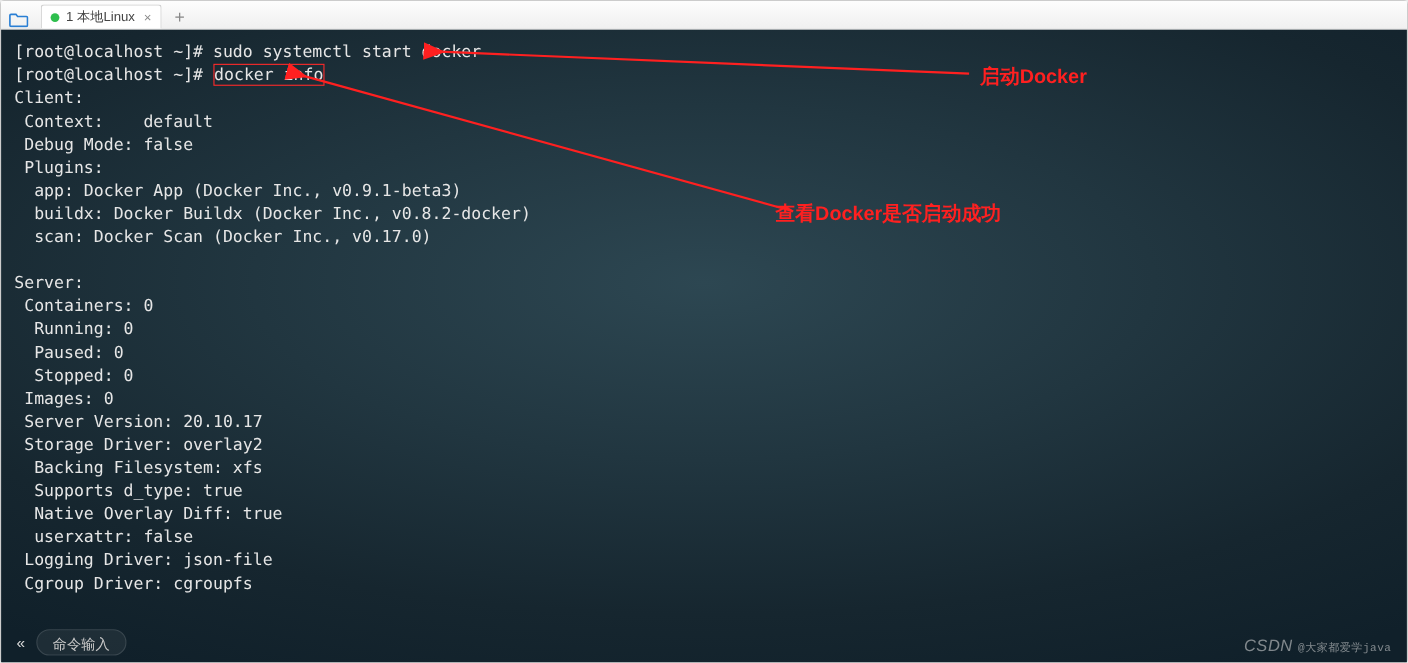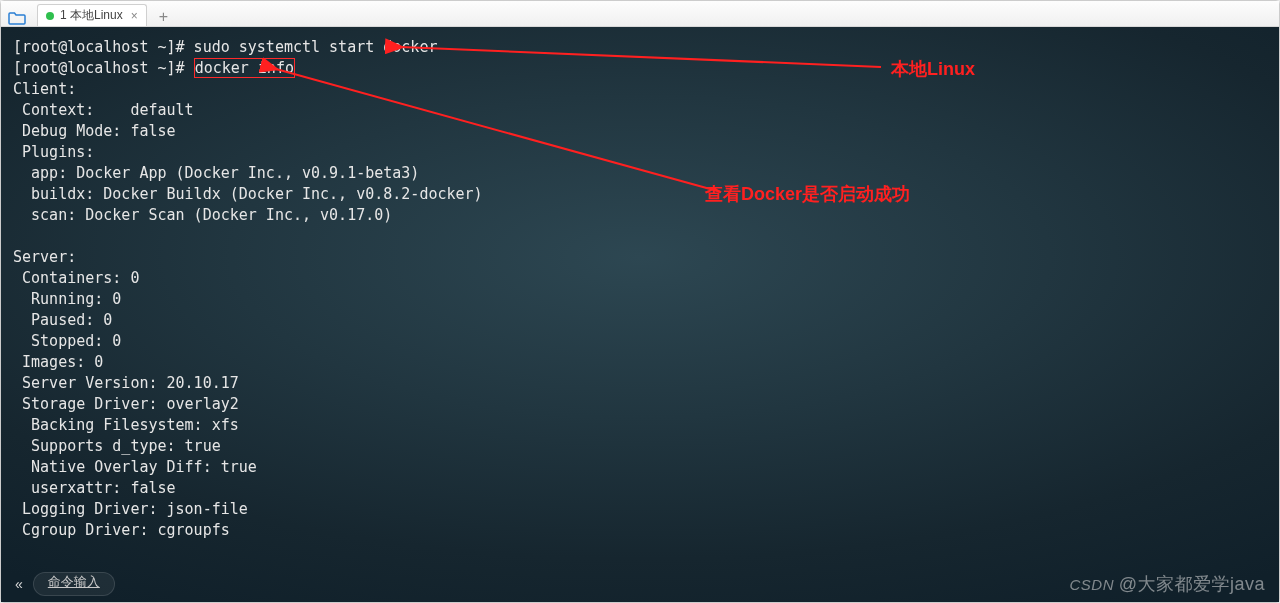"本地Linux" div.anno { text: 本地Linux -> 启动Docker }
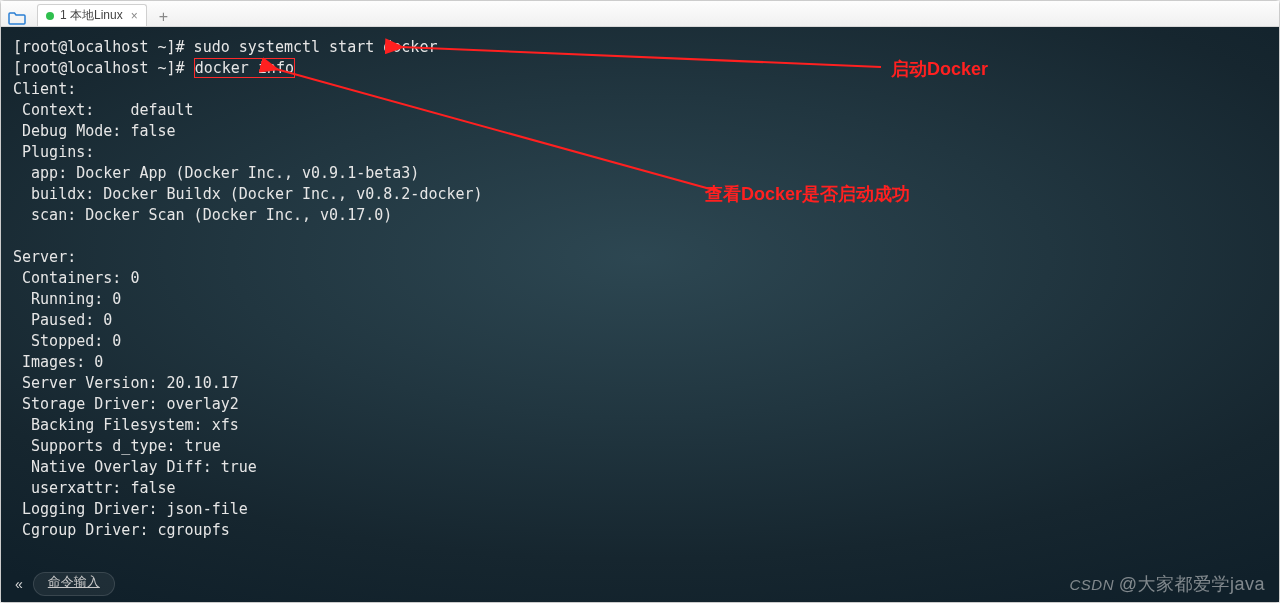"命令输入" .statusbar .capsule { align-items: flex-start -> flex-end; text-decoration: underline -> none }
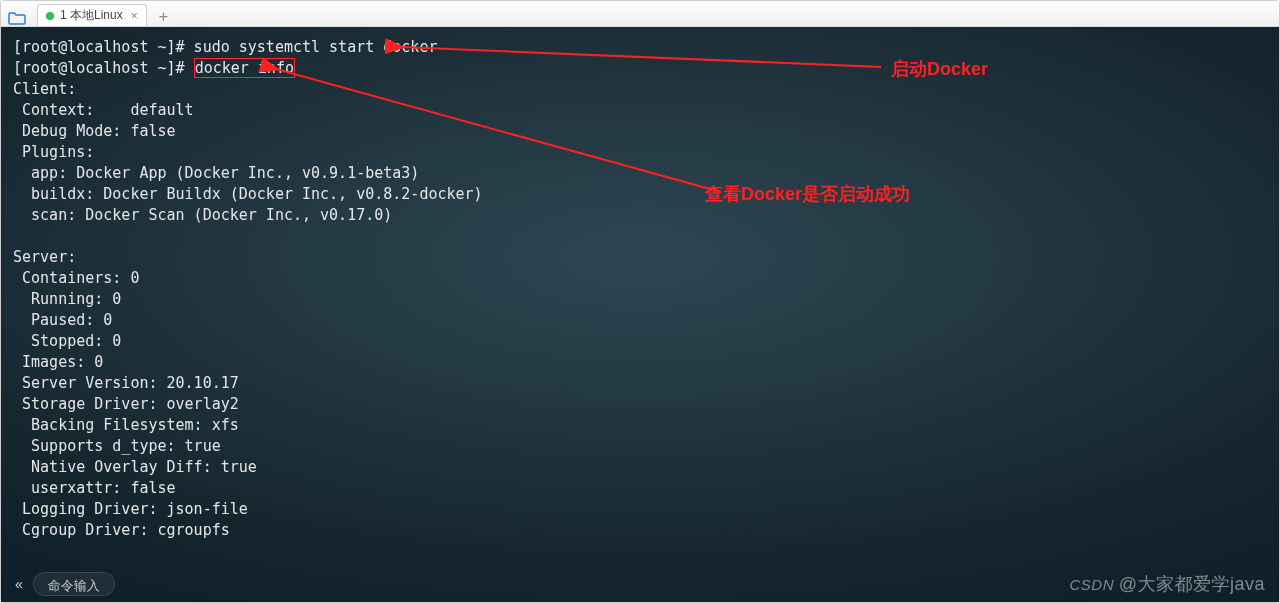"@大家都爱学java" .wm .sub { font-family: none -> Liberation Mono, monospace; font-size: 18px -> 10px }
